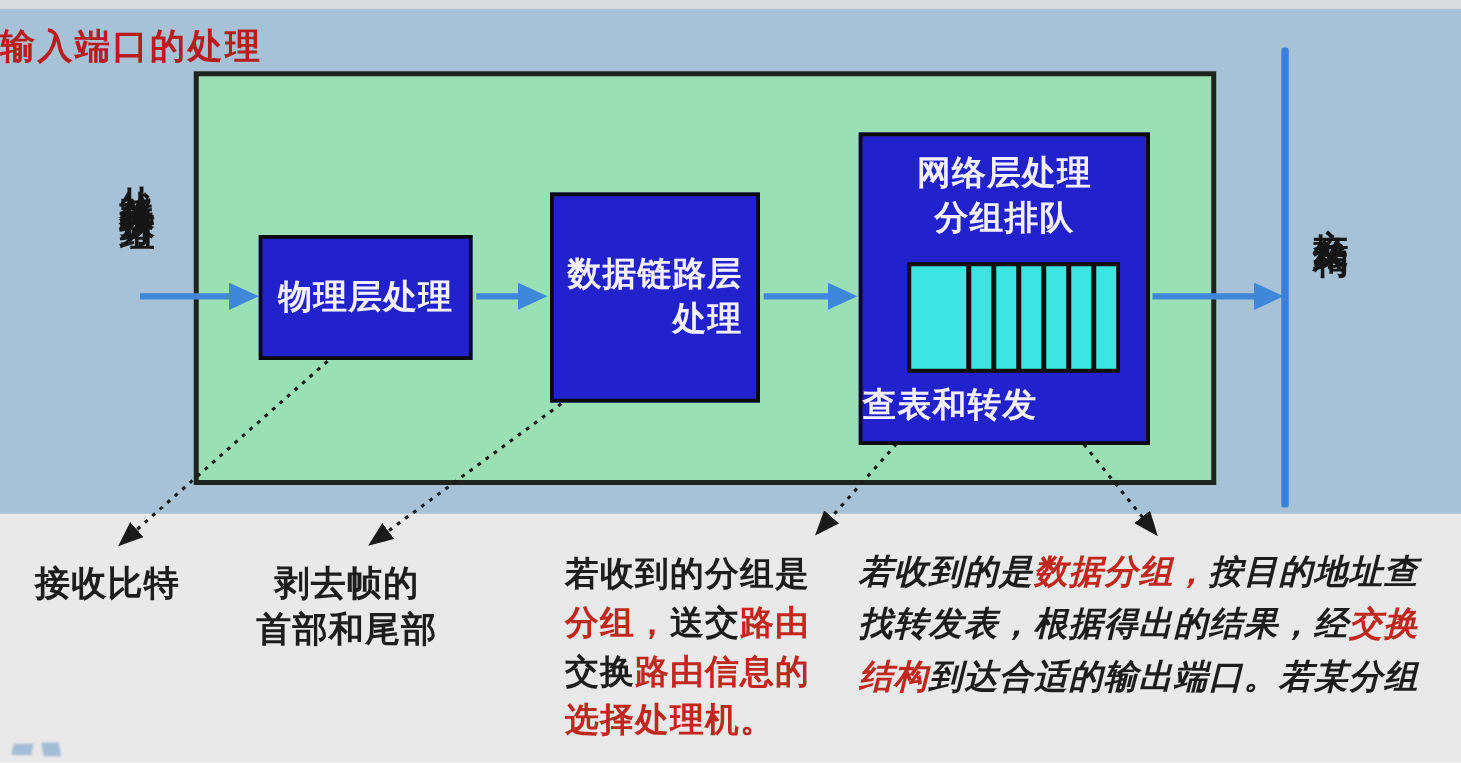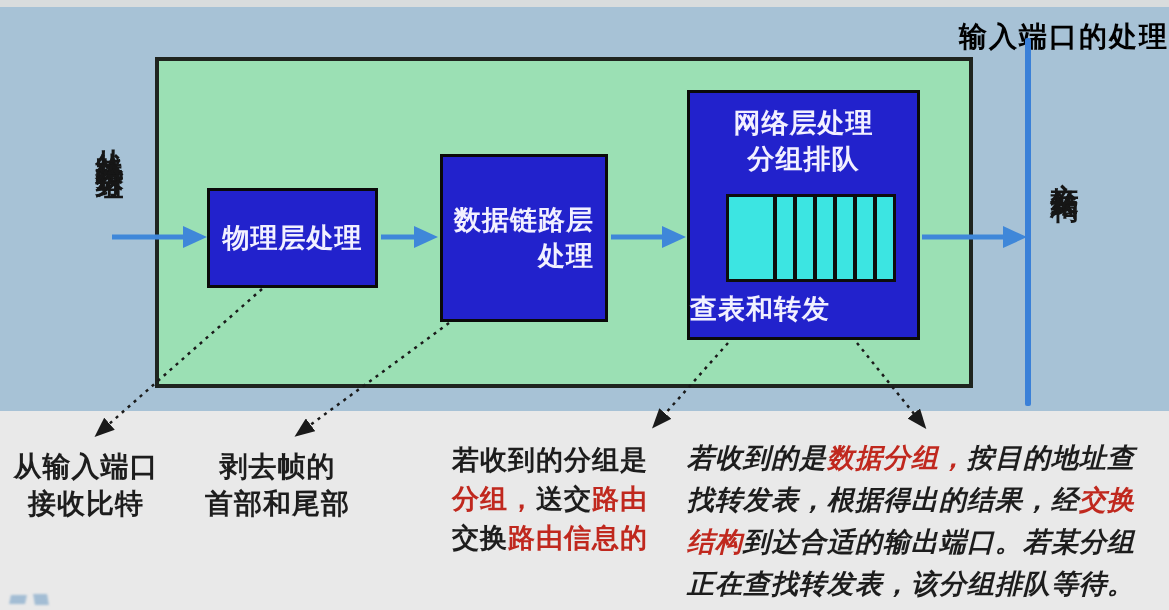"输入端口的处理" .title { color: #000000 -> #b91c1c; text-align: right -> left }
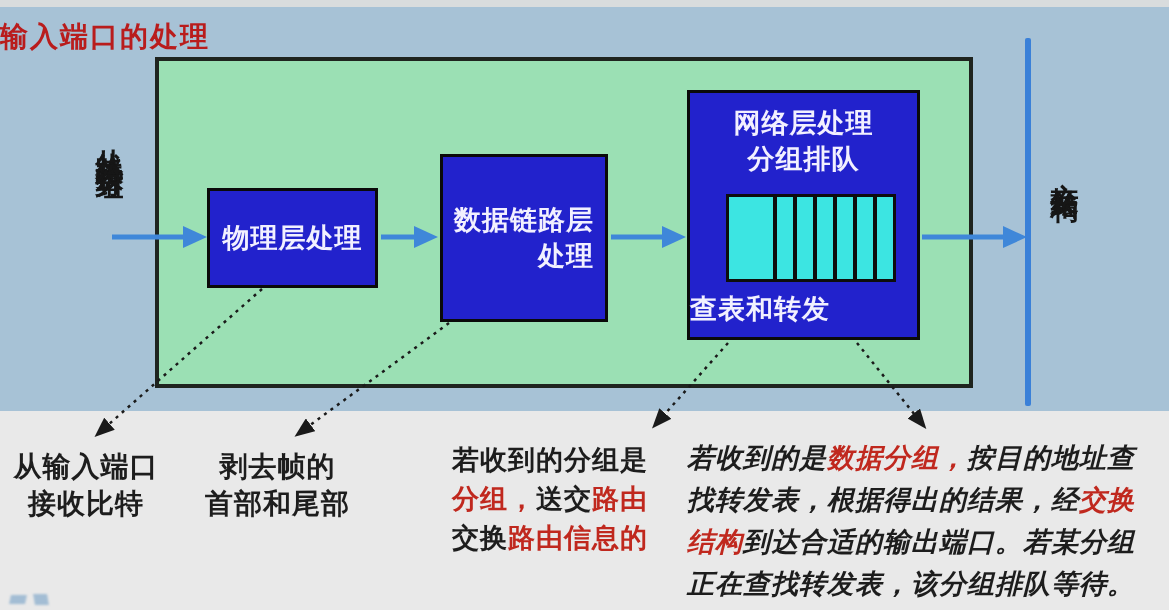"网络层处理" .box-network { top: 90px -> 106px }
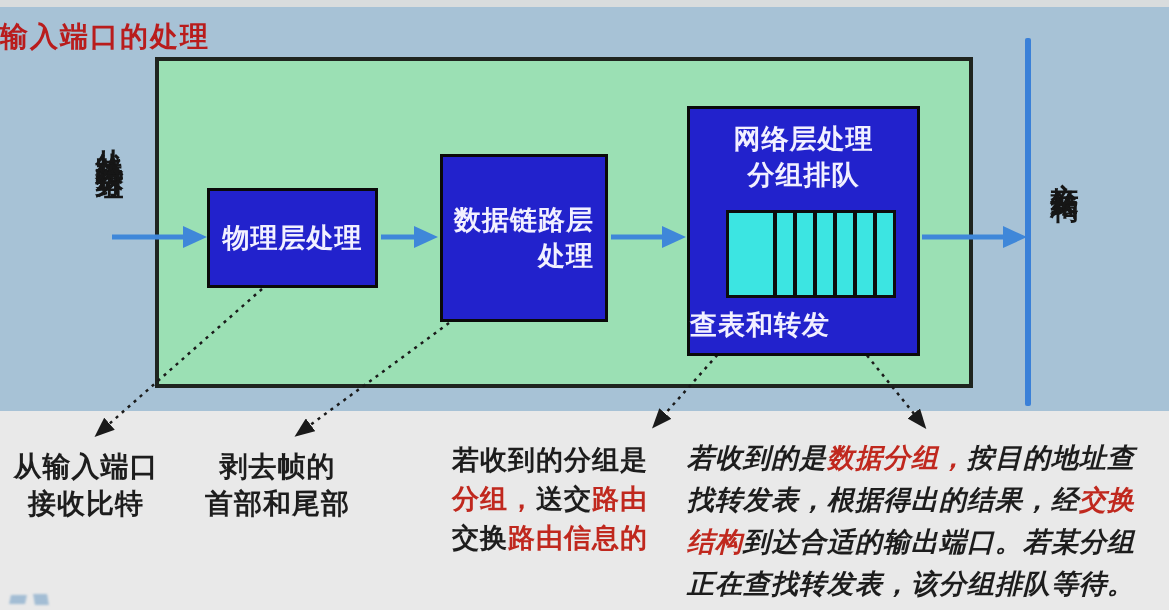"从输入端口" div { html: <div>从输入端口</div> -> none }
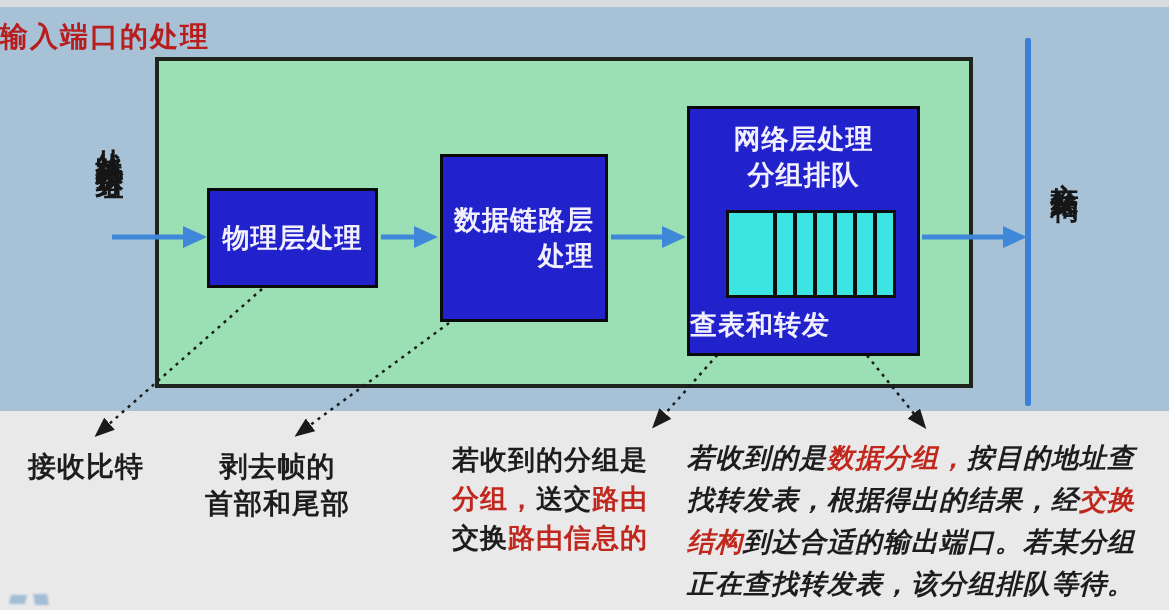"选择处理机。" div { html: none -> <div><span>选择处理机。</span></div> }
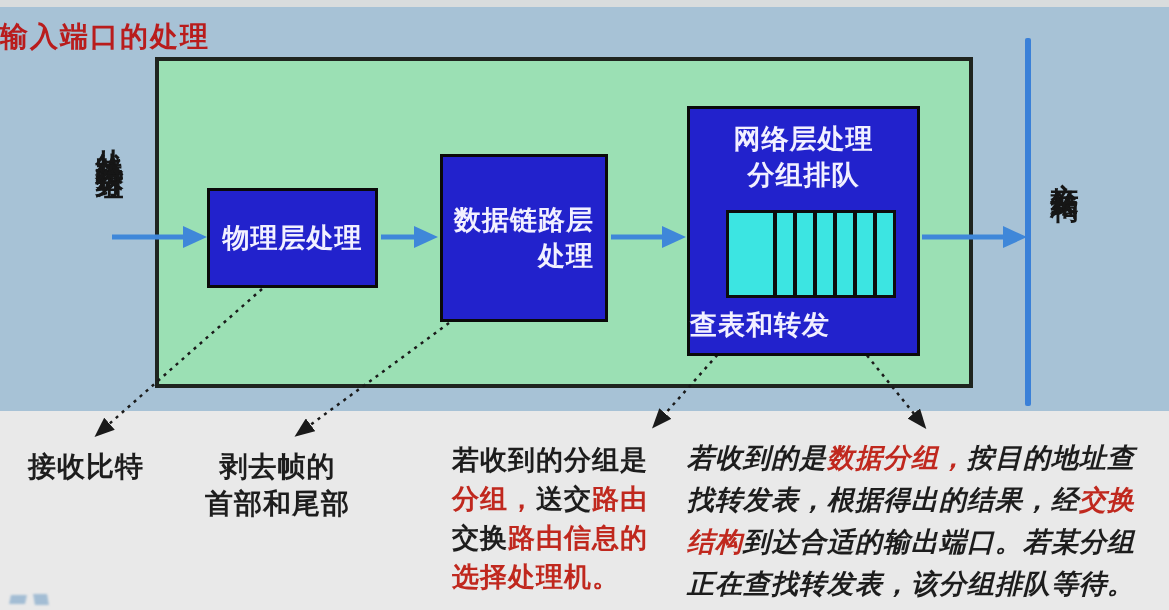"正在查找转发表，该分组排队等待。" div { html: <div><span>正在查找转发表，该分组排队等待。</span></div> -> none }
